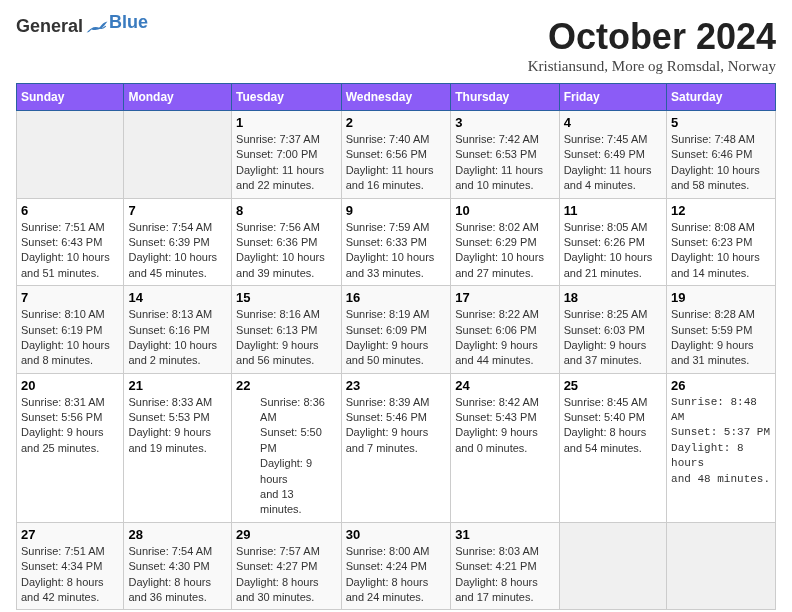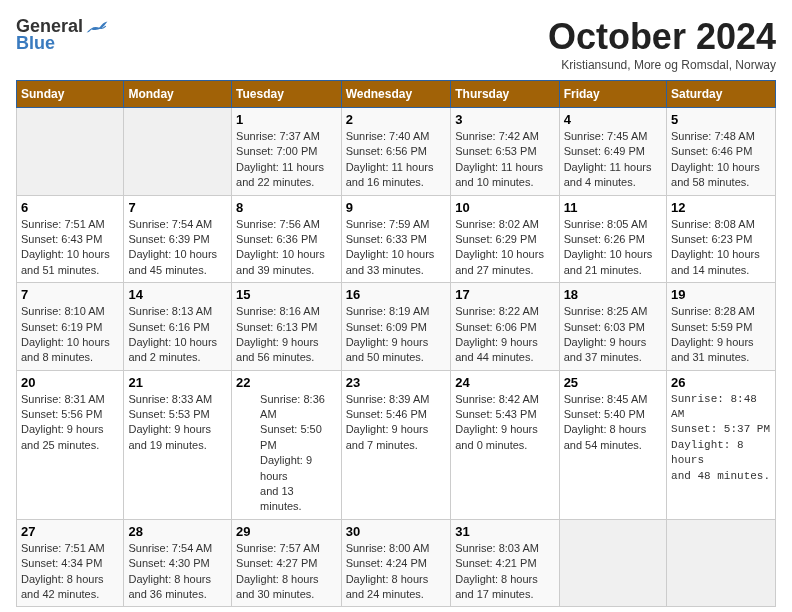"General" .logo { flex-direction: column -> row }
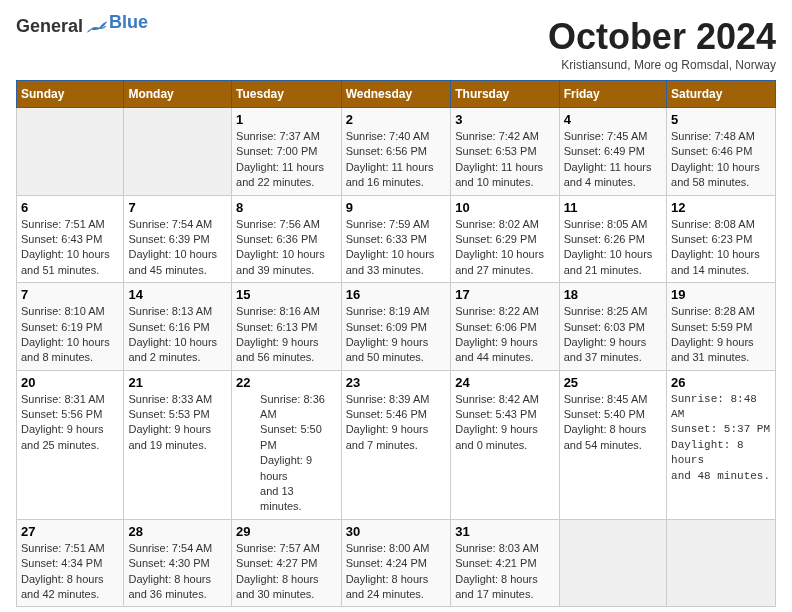"Kristiansund, More og Romsdal, Norway" .subtitle { font-family: none -> Liberation Serif, serif; font-size: 12px -> 15px }
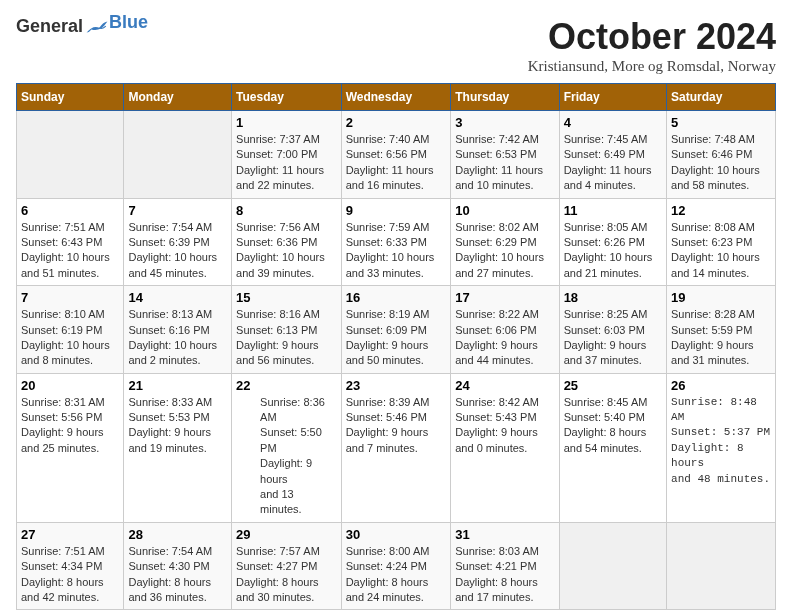"Sunday" thead tr th { background: #a16207 -> #8b5cf6 }
